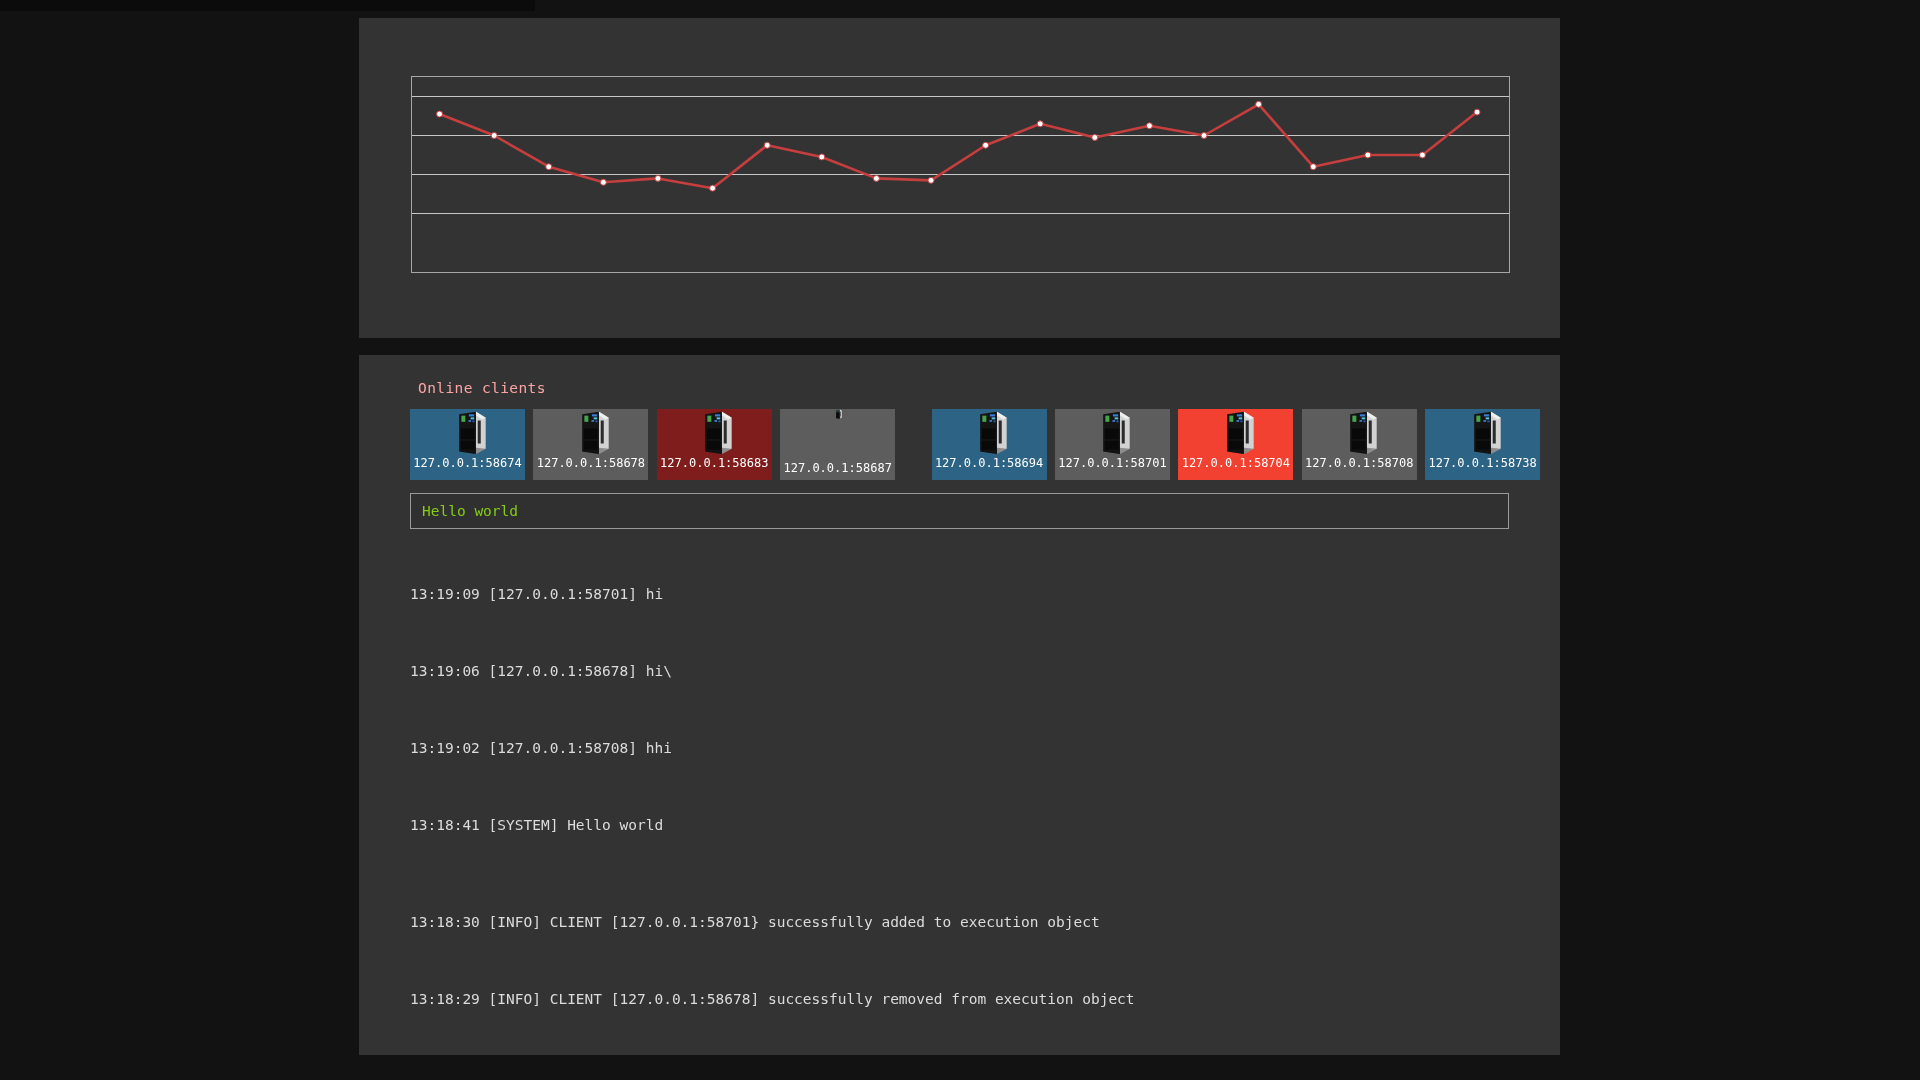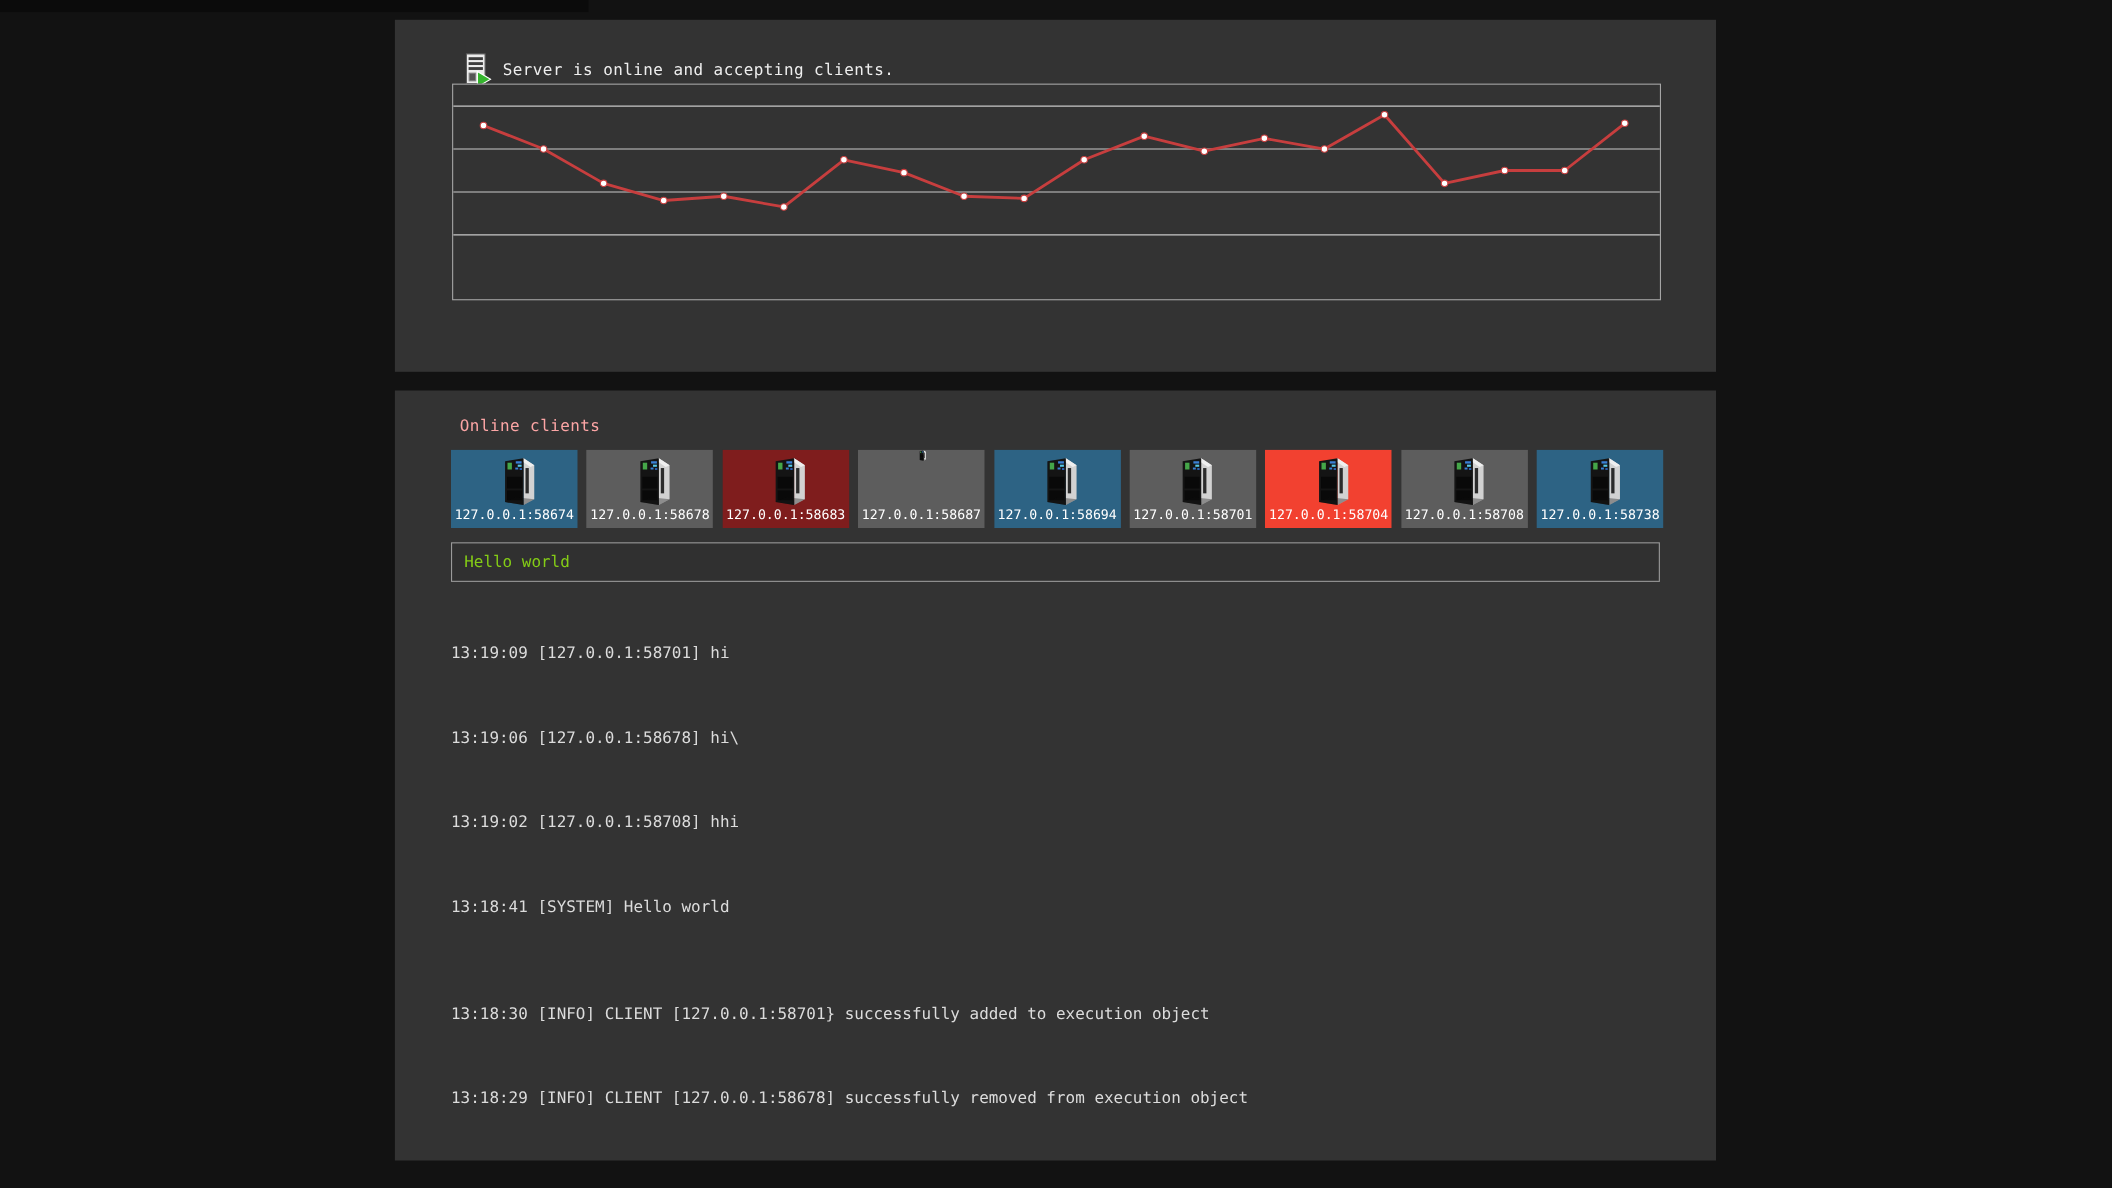"Server is online and accepting" div.status-row { html: <div> <svg> <rect></rect> <rect></rect> <rect></rect> <rect></rect> <rect></rect> <rect></rect> <polygon></polygon> </svg> <span>Server is online and accepting clients.</span> </div> -> none }
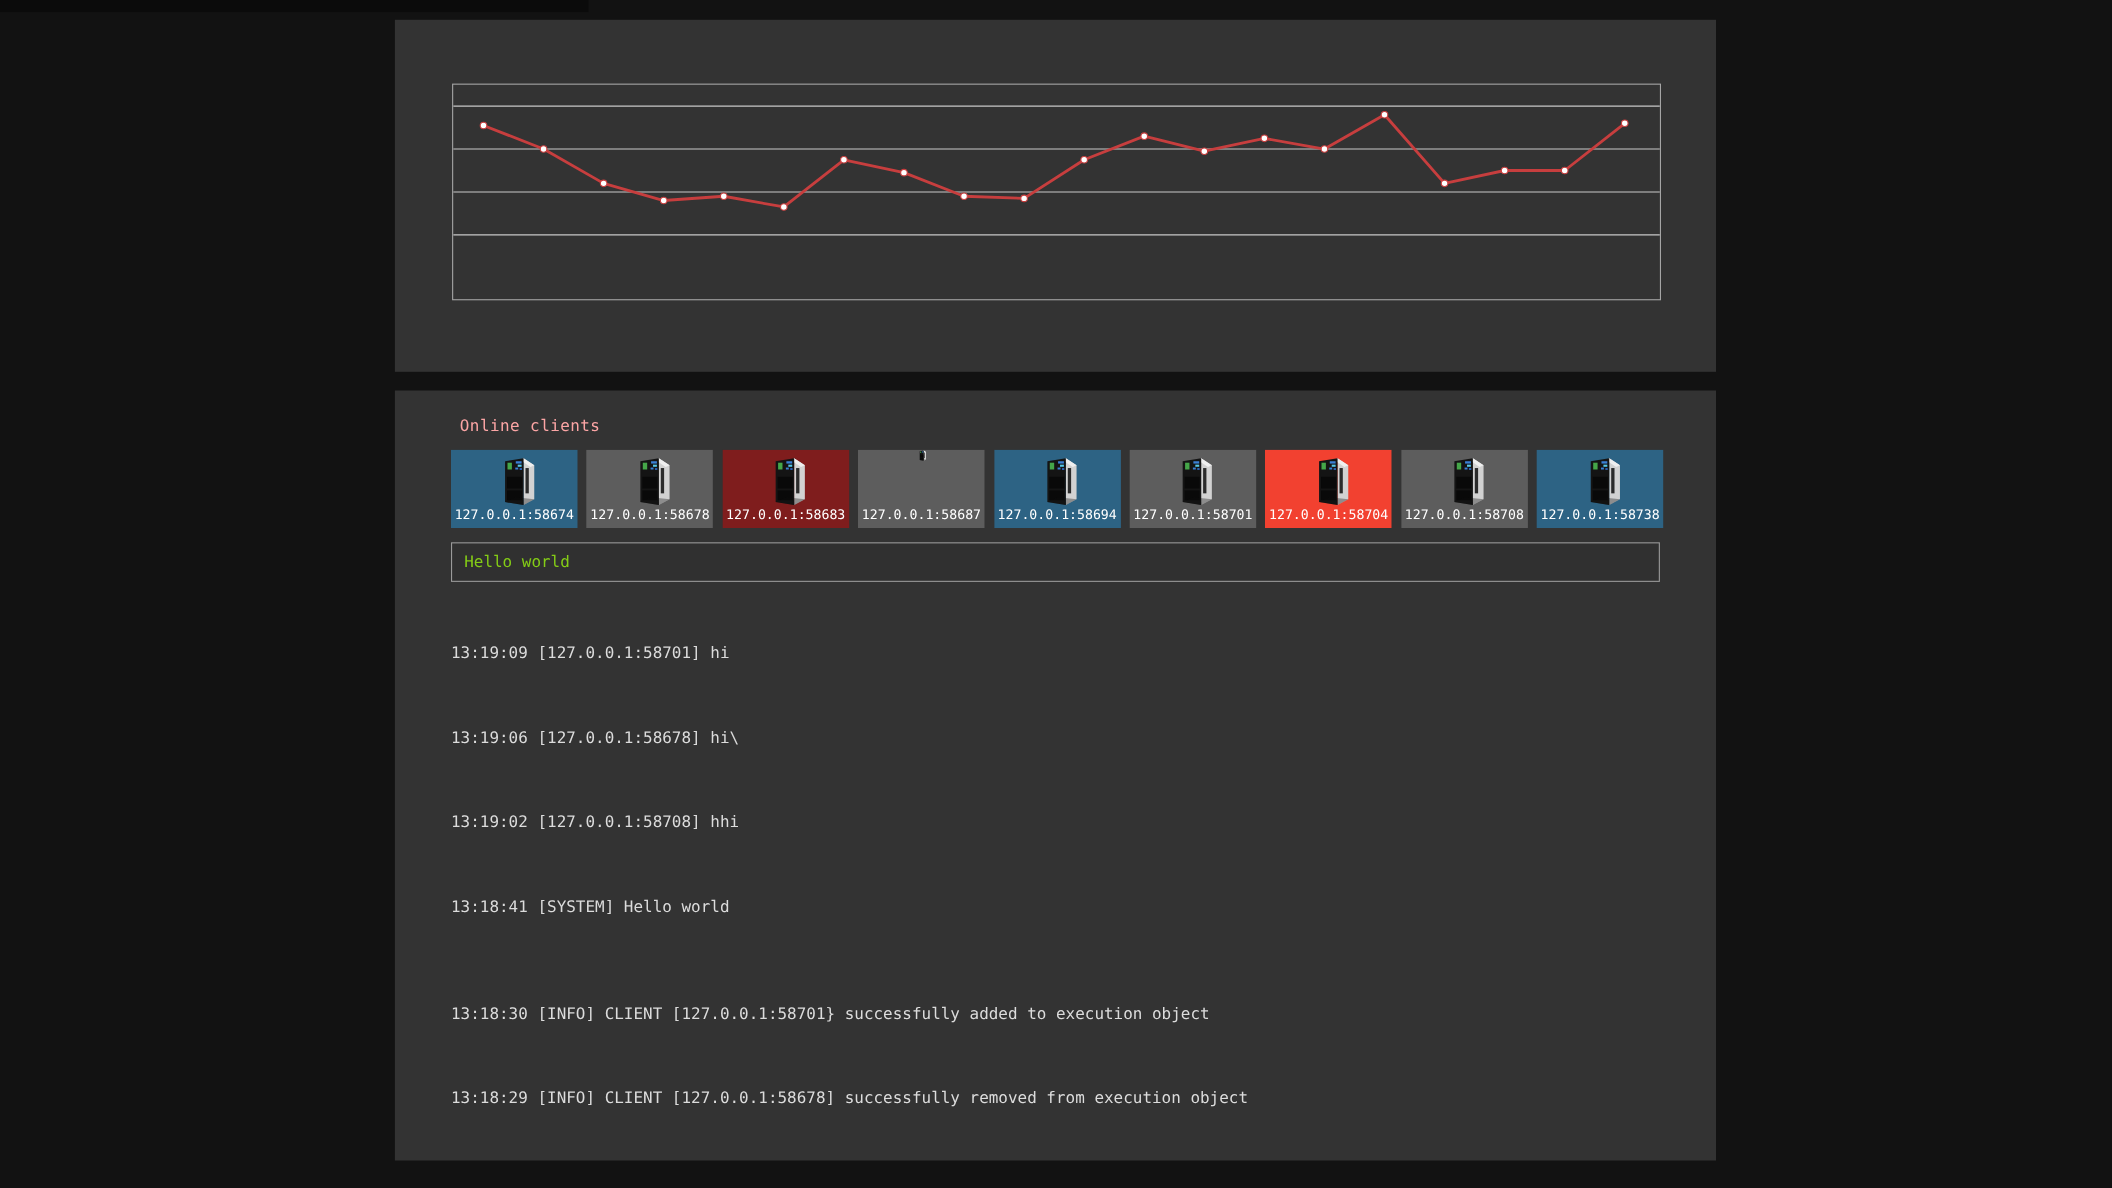"127.0.0.1:58674" .tile { justify-content: flex-end -> flex-start }
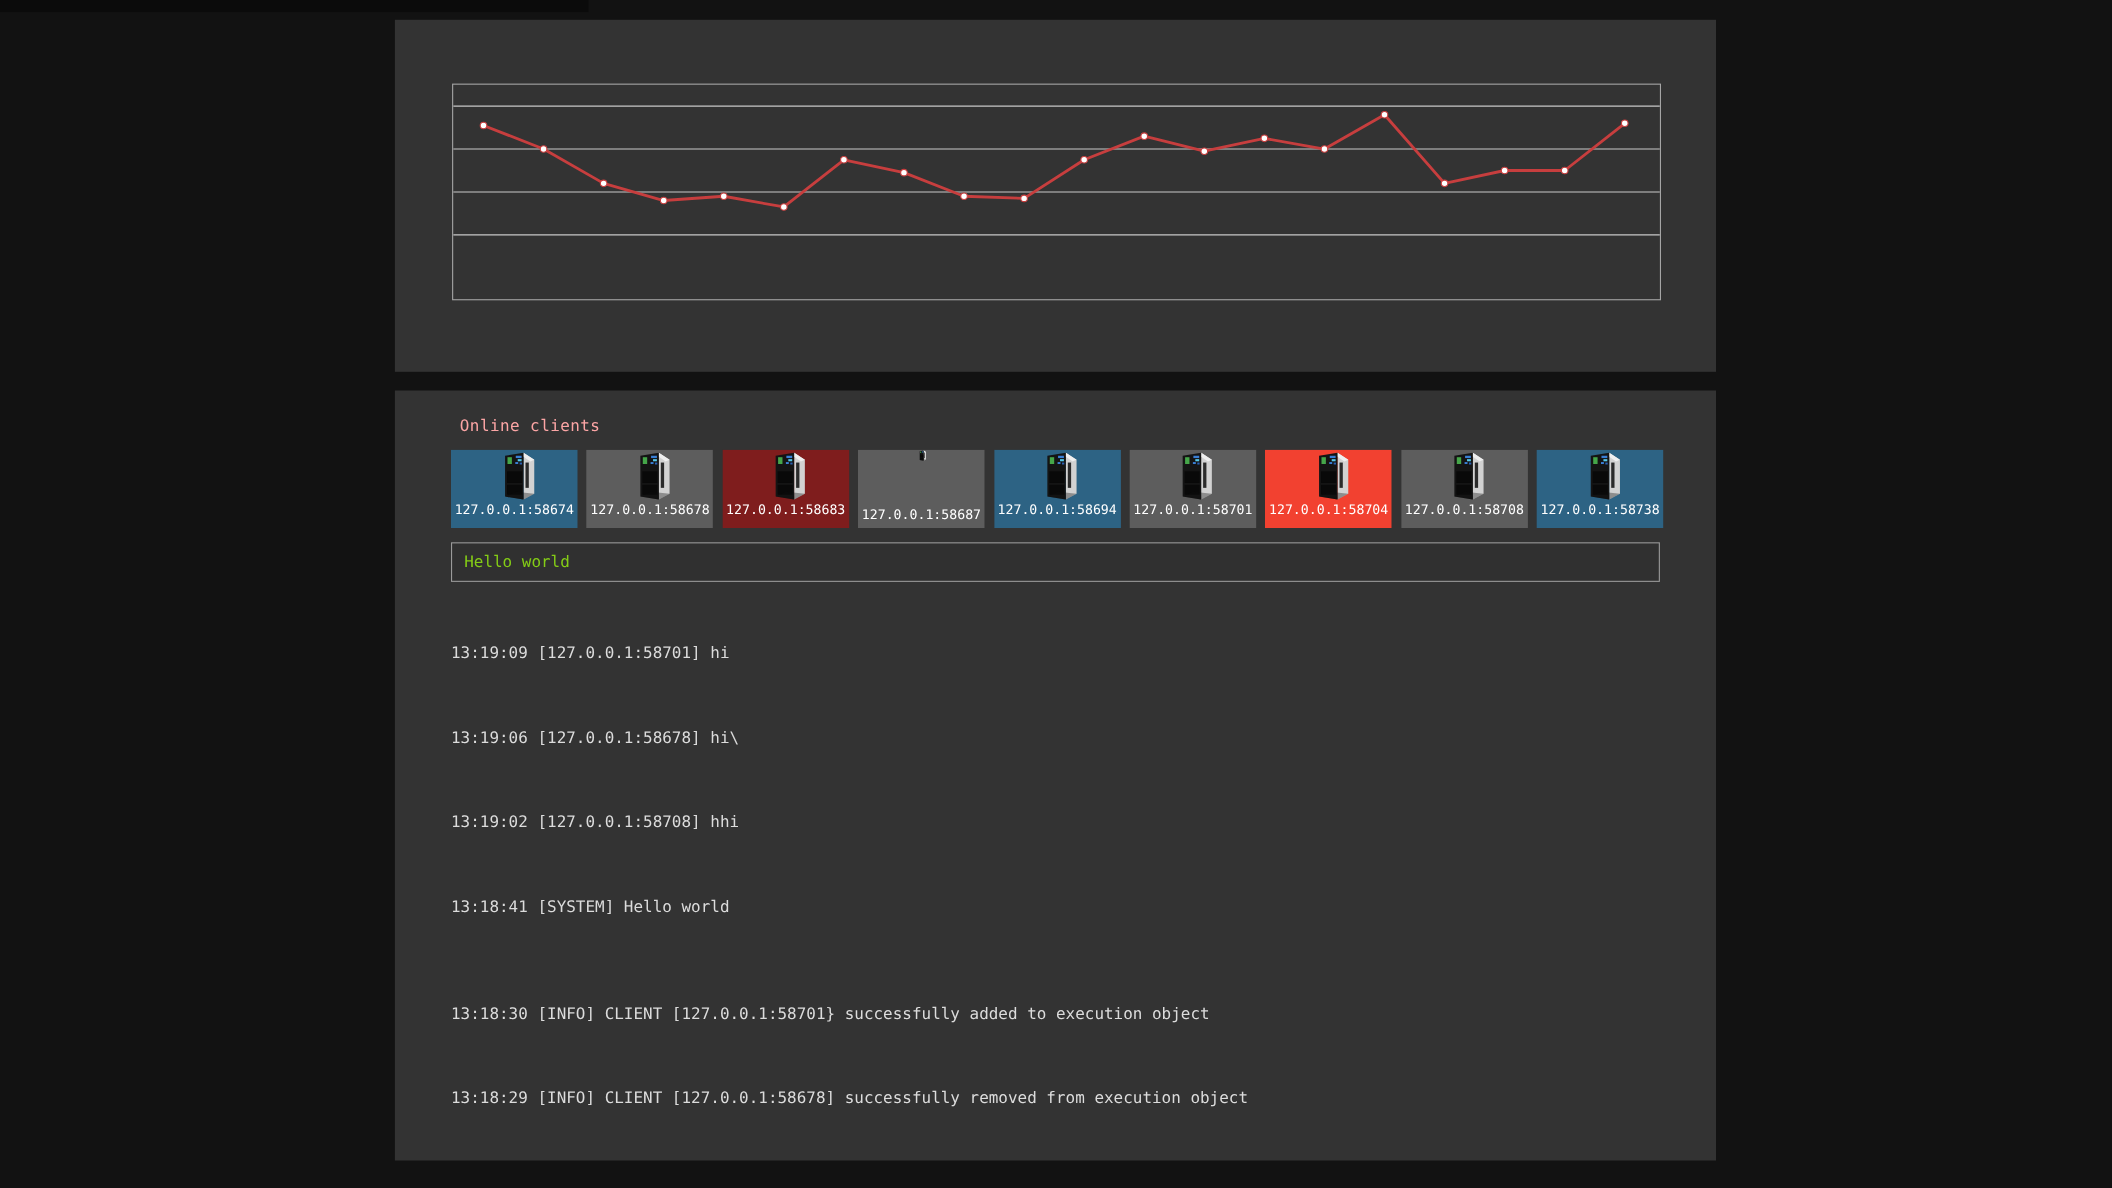"127.0.0.1:58694" div.tile { margin-left: none -> 28px }
